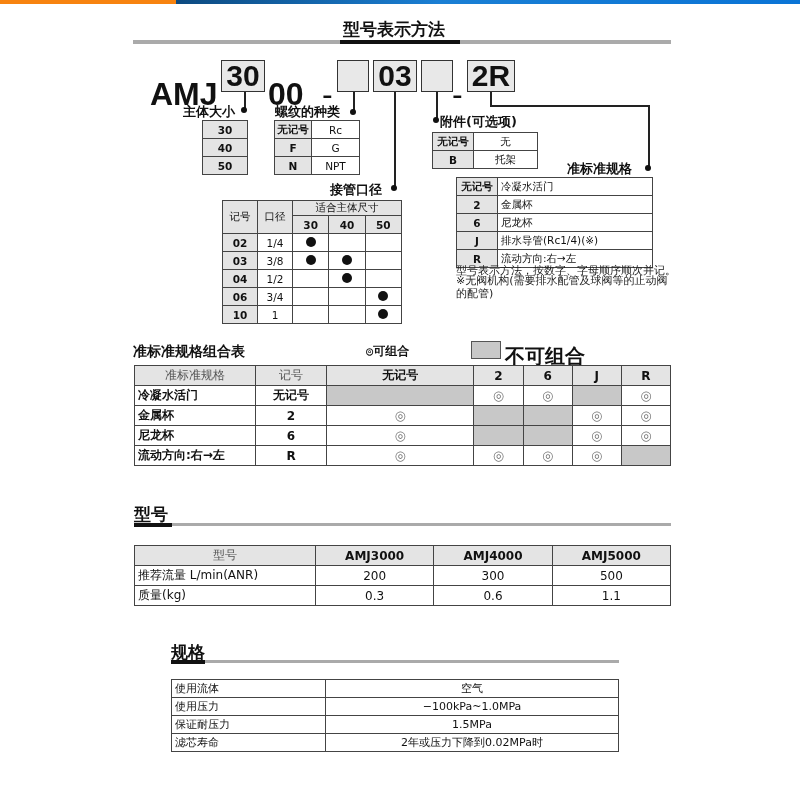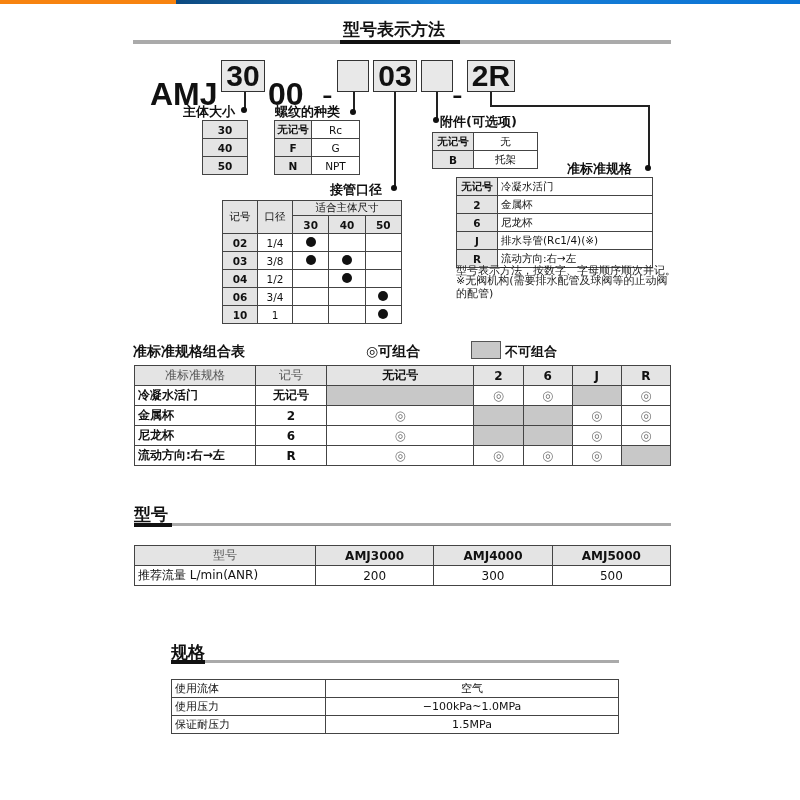"◎可组合" div.label { font-family: none -> Liberation Mono, monospace; font-size: 14px -> 12px }
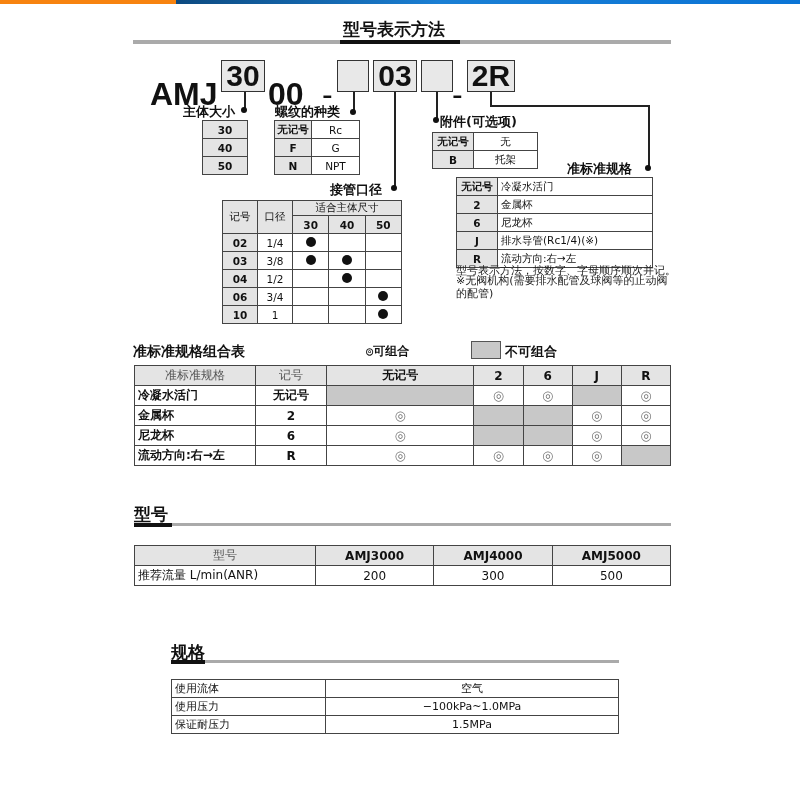"不可组合" div.label { font-size: 13px -> 20px }
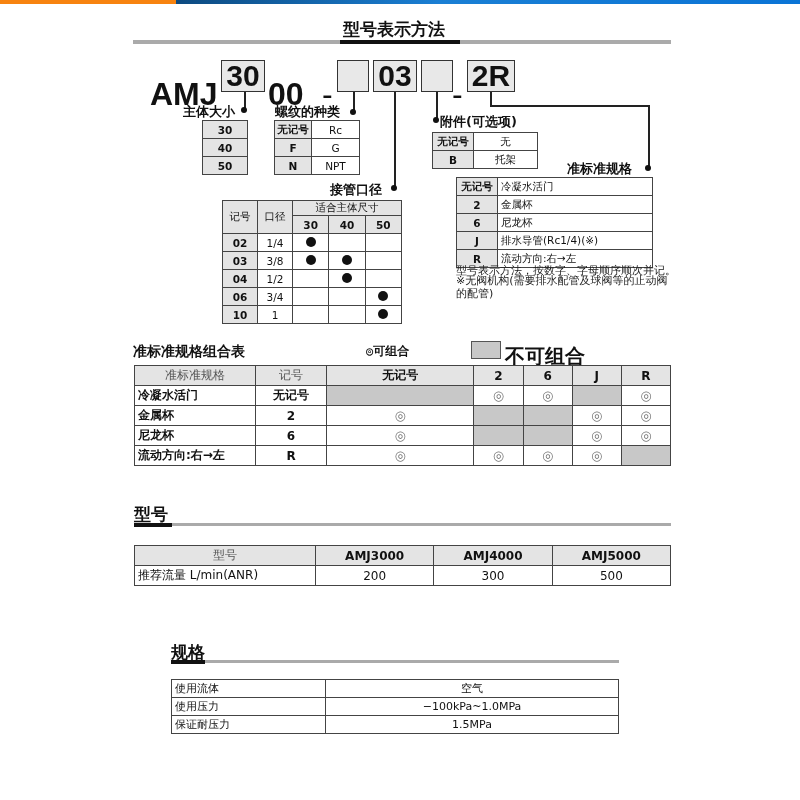"质量(kg)" tr { html: none -> <tr> <td>质量(kg)</td> <td>0.3</td> <td>0.6</td> <td>1.1</td> </tr> }
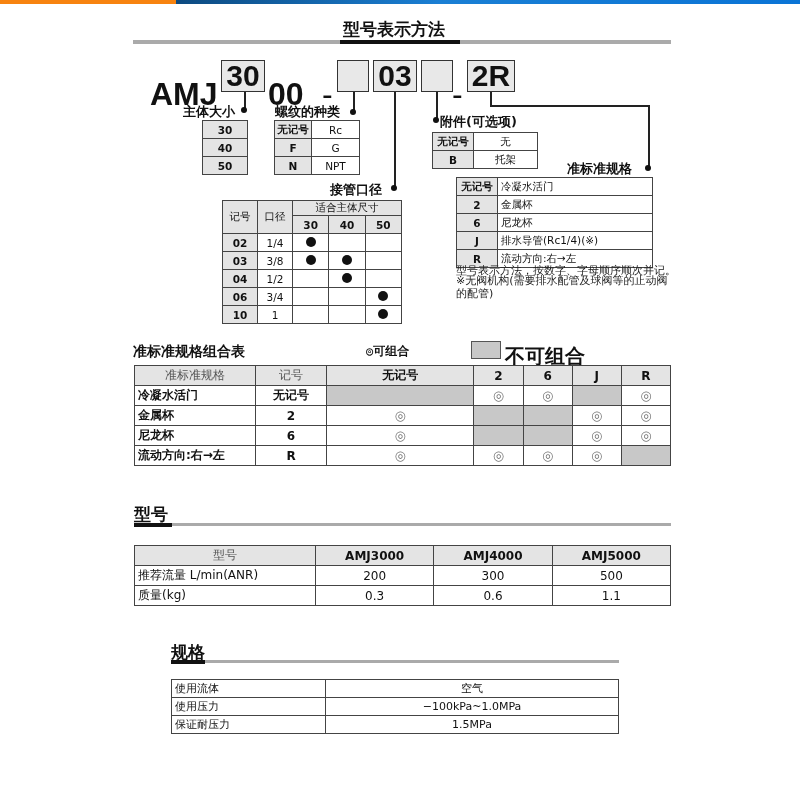"滤芯寿命" tr { html: none -> <tr> <td>滤芯寿命</td> <td>2年或压力下降到0.02MPa时</td> </tr> }
